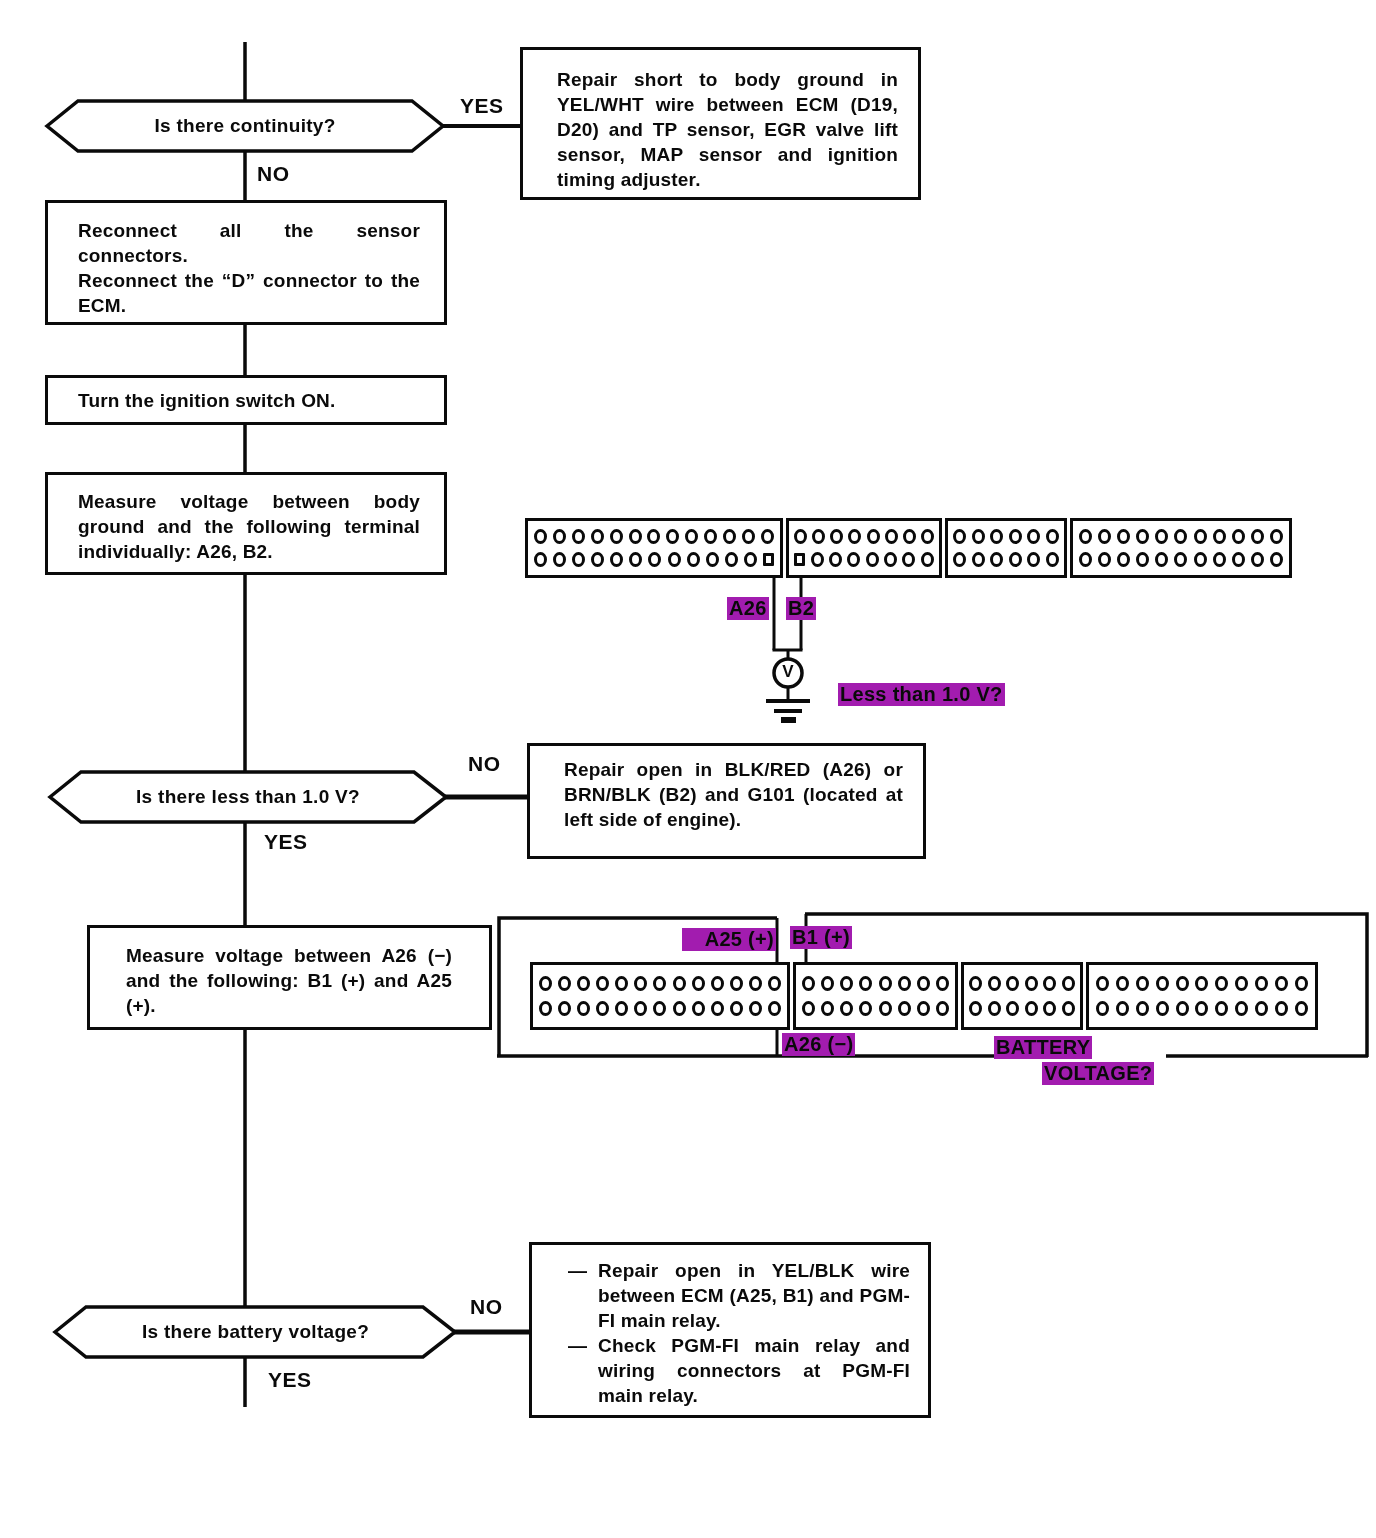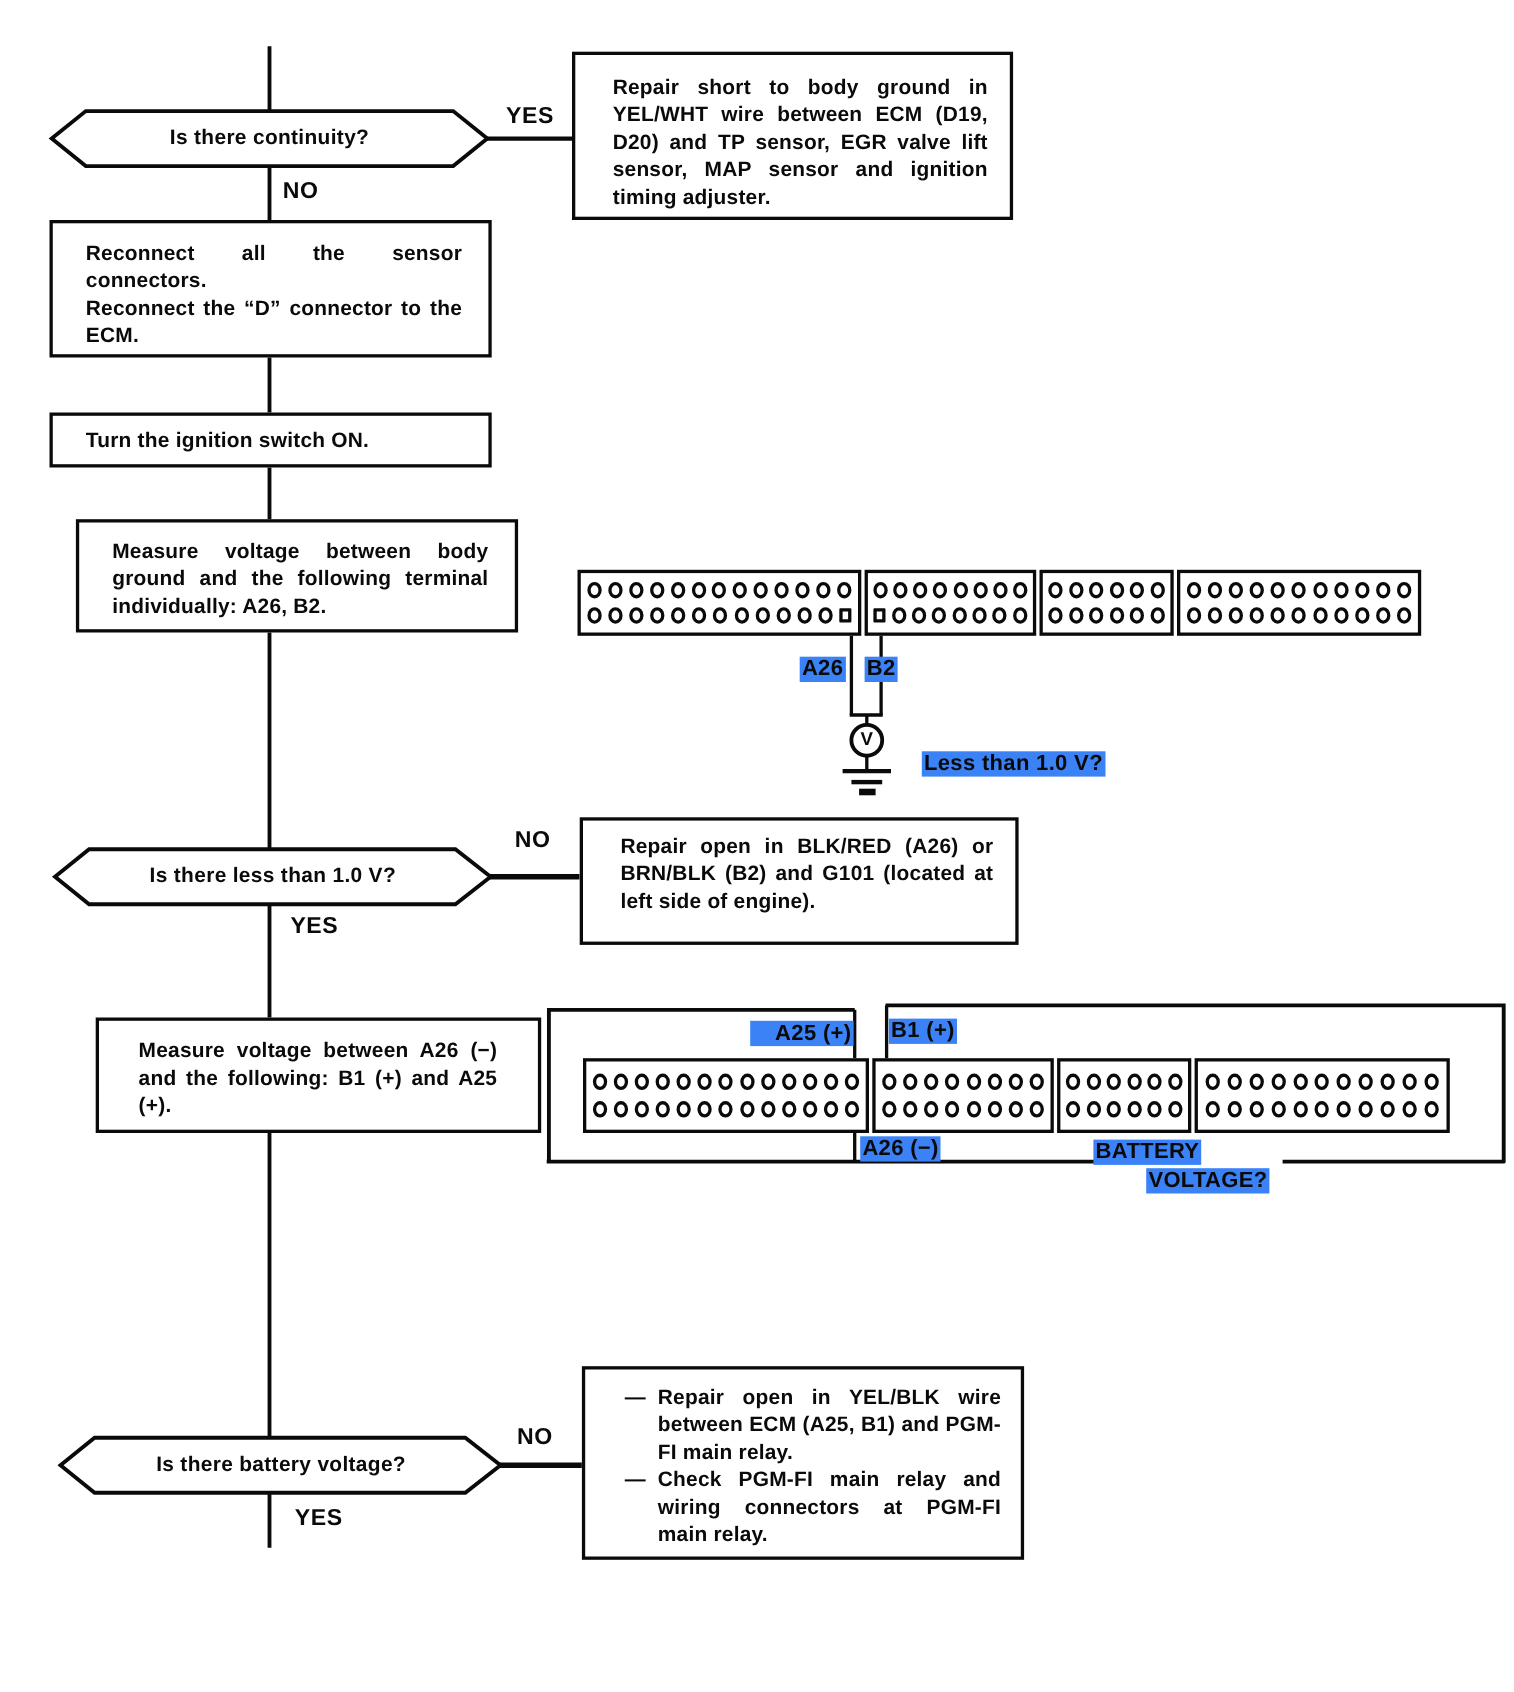"Measure voltage between body ground" div.box { margin-left: 24px -> none }
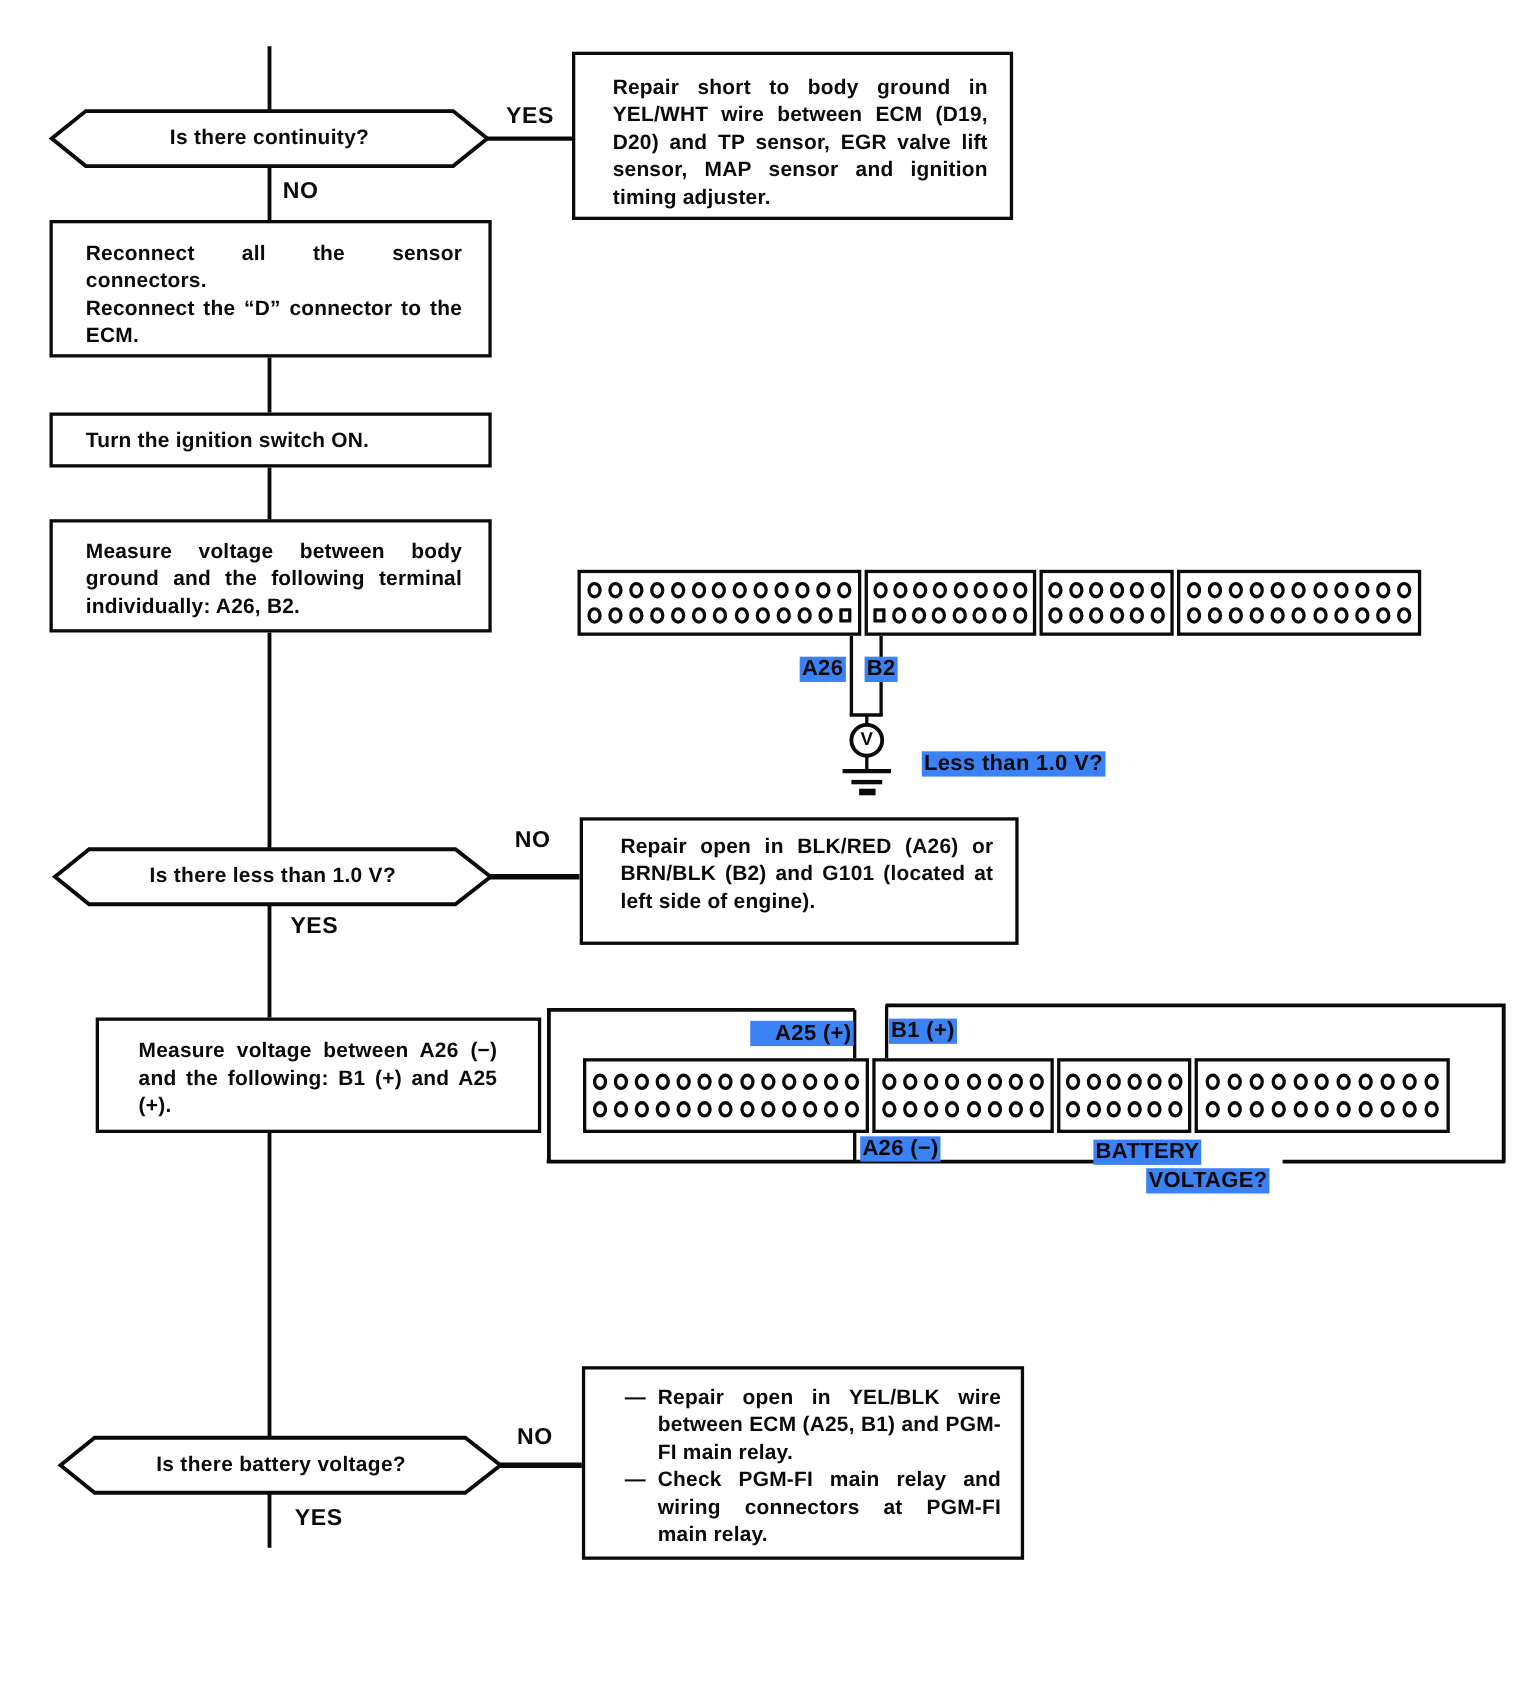"A26" .tlabel { background: #3b82f6 -> #a21caf }
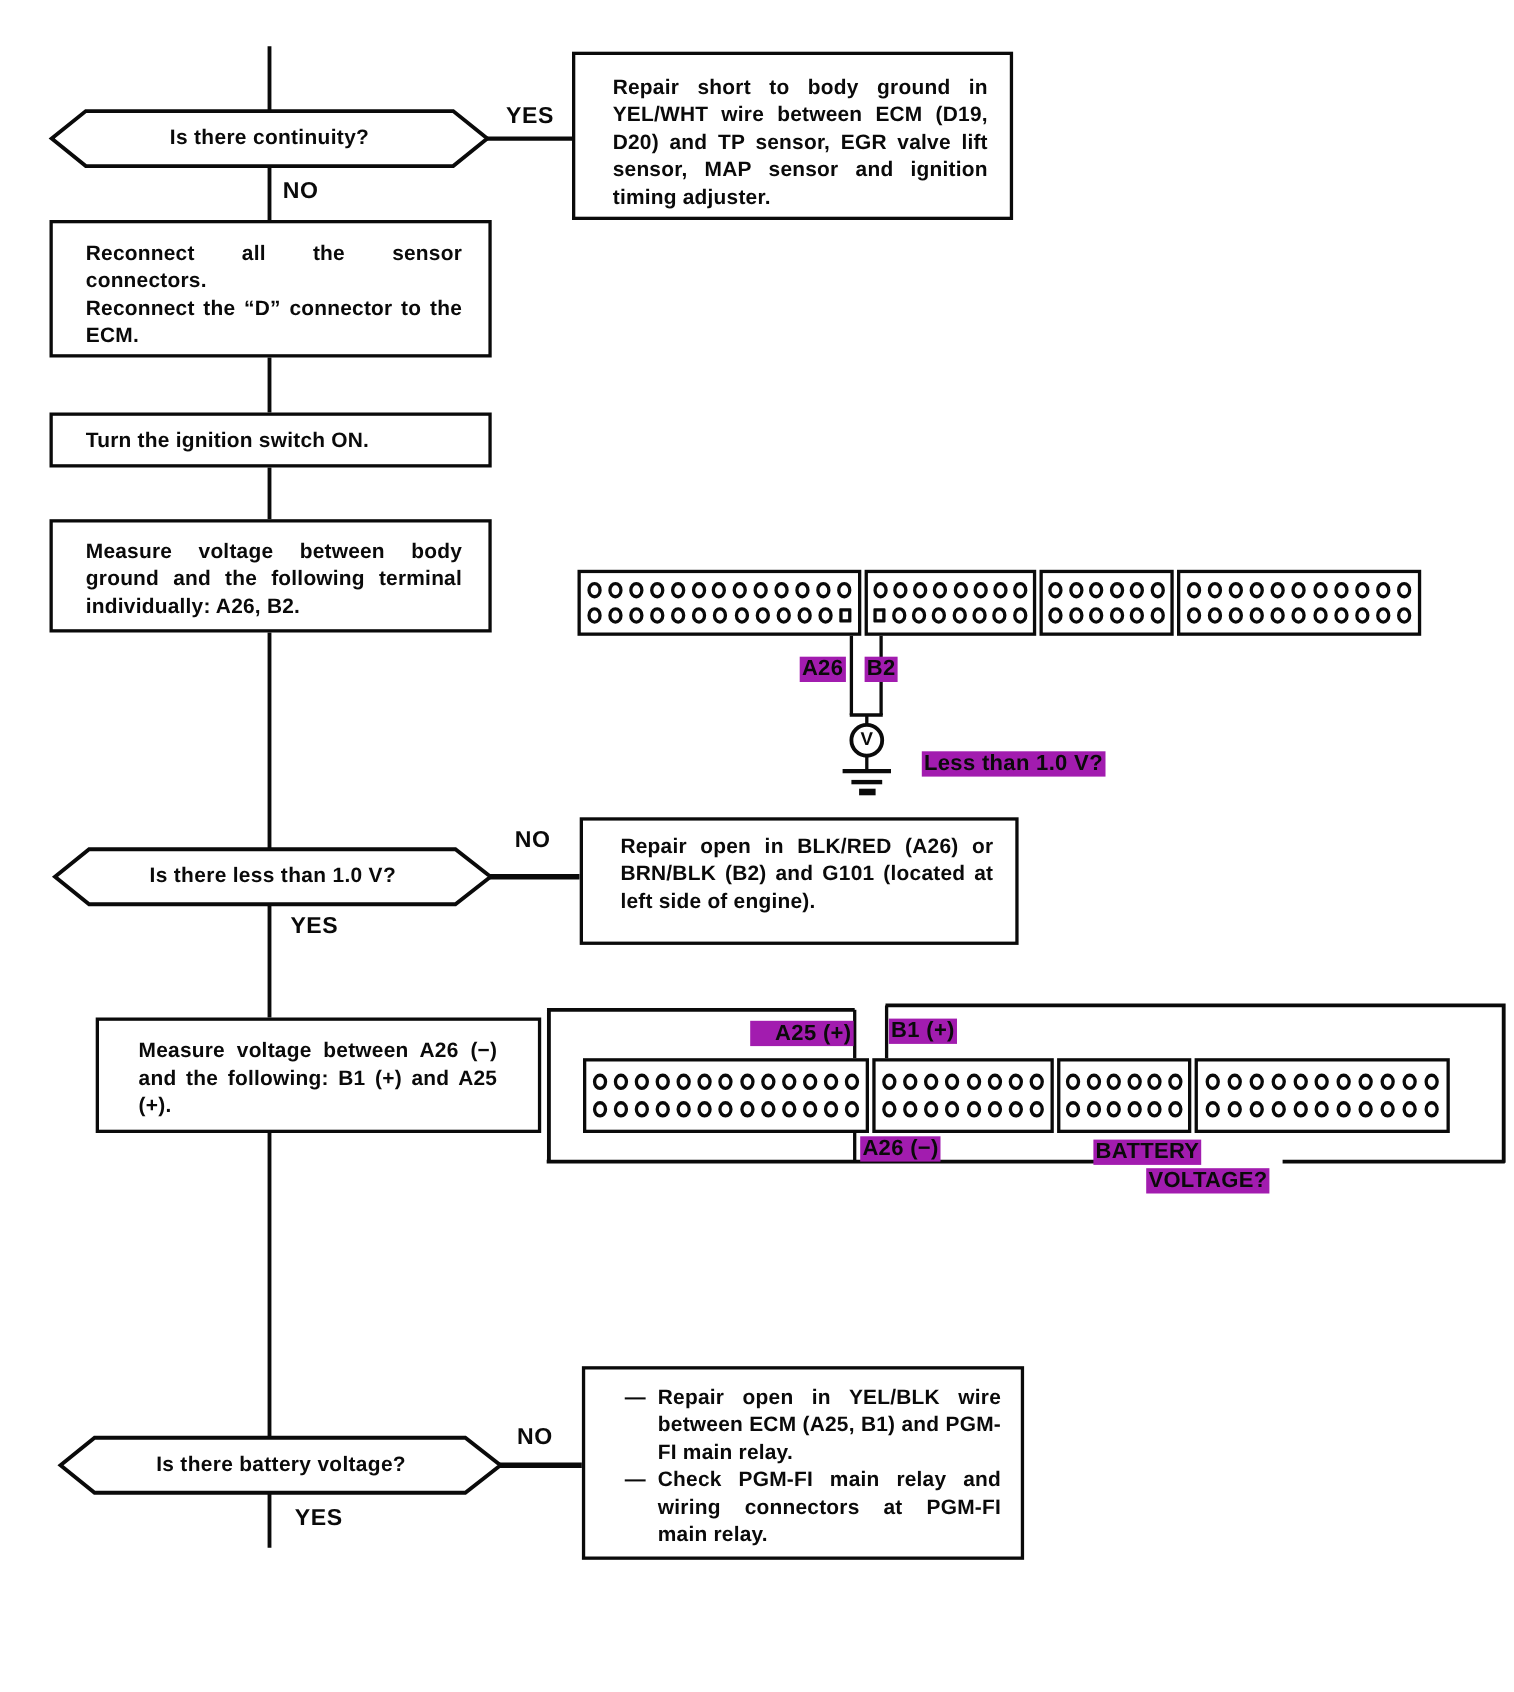"B1 (+)" div.tlabel { left: 808px -> 790px }
